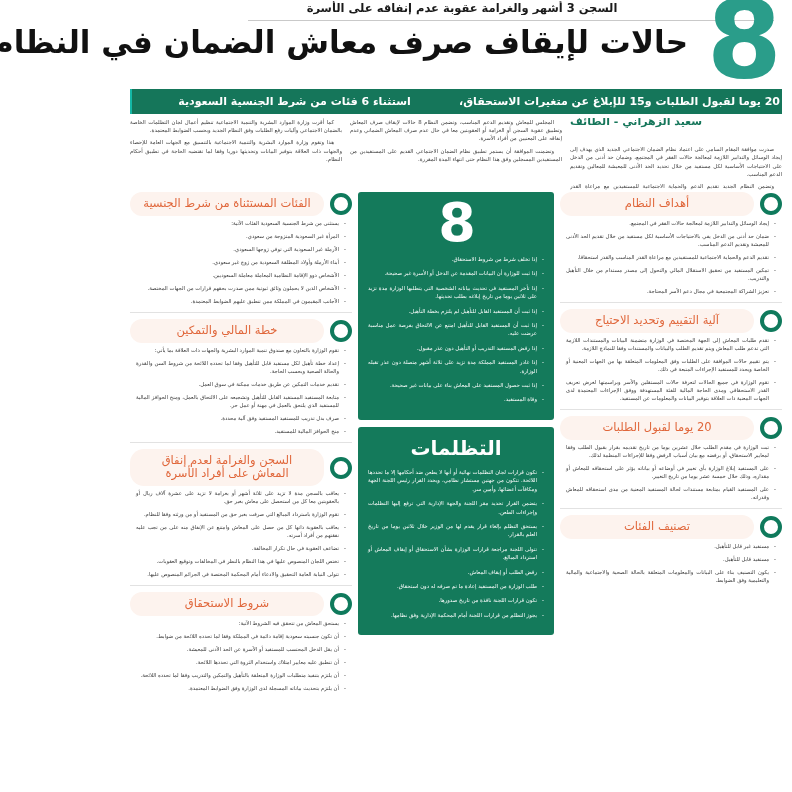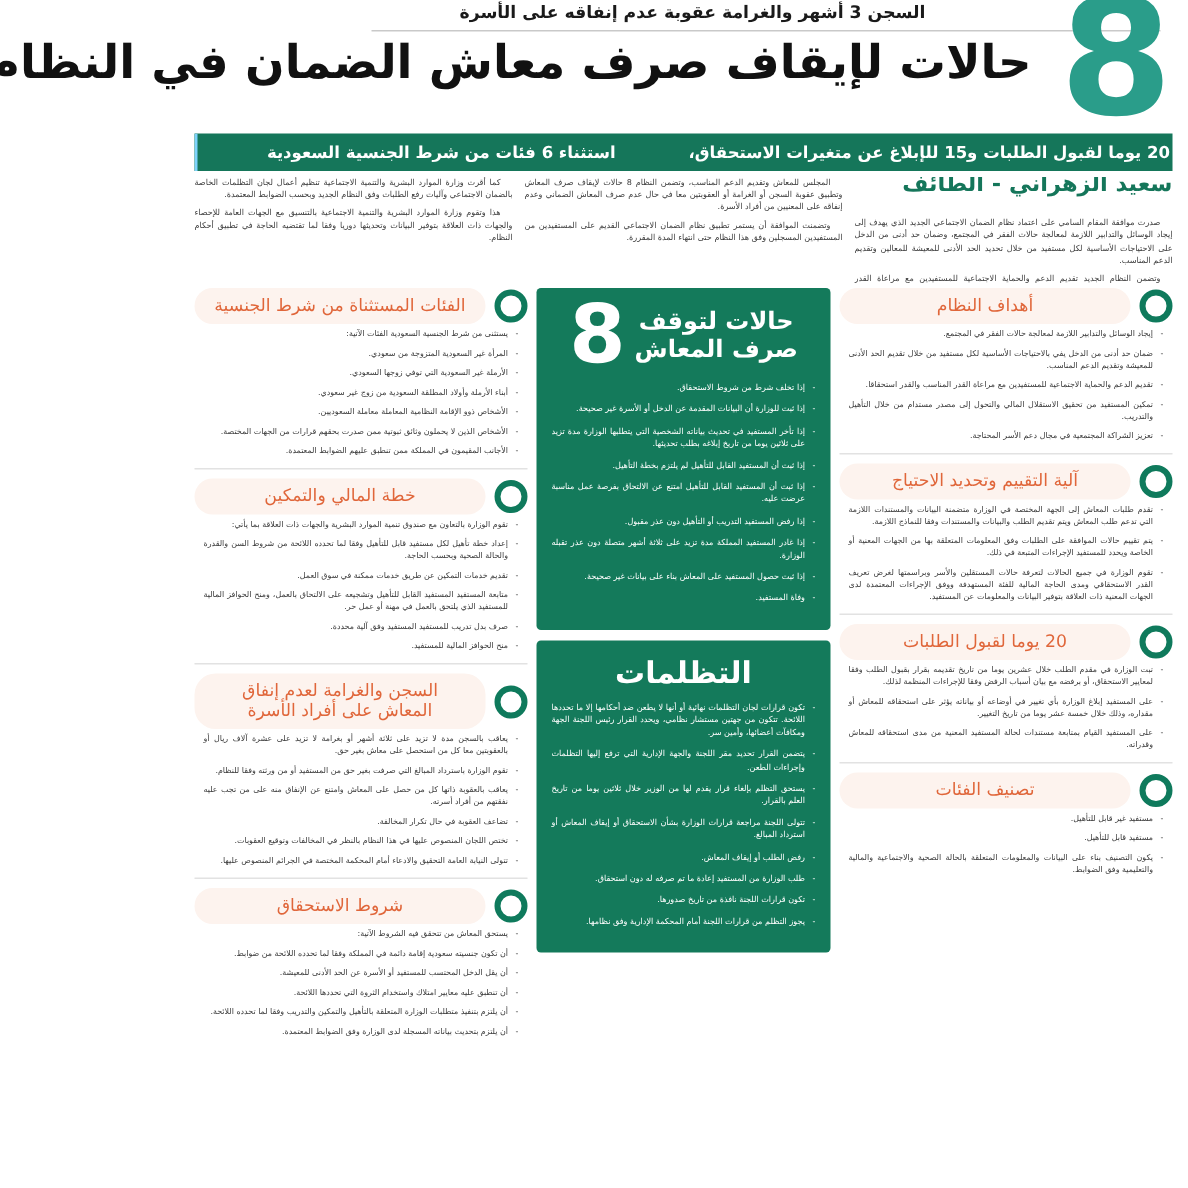"استثناء 6 فئات من شرط" .banner .cell.left { border-left: 2px solid #7dd3fc -> 2px solid #14b8a6 }
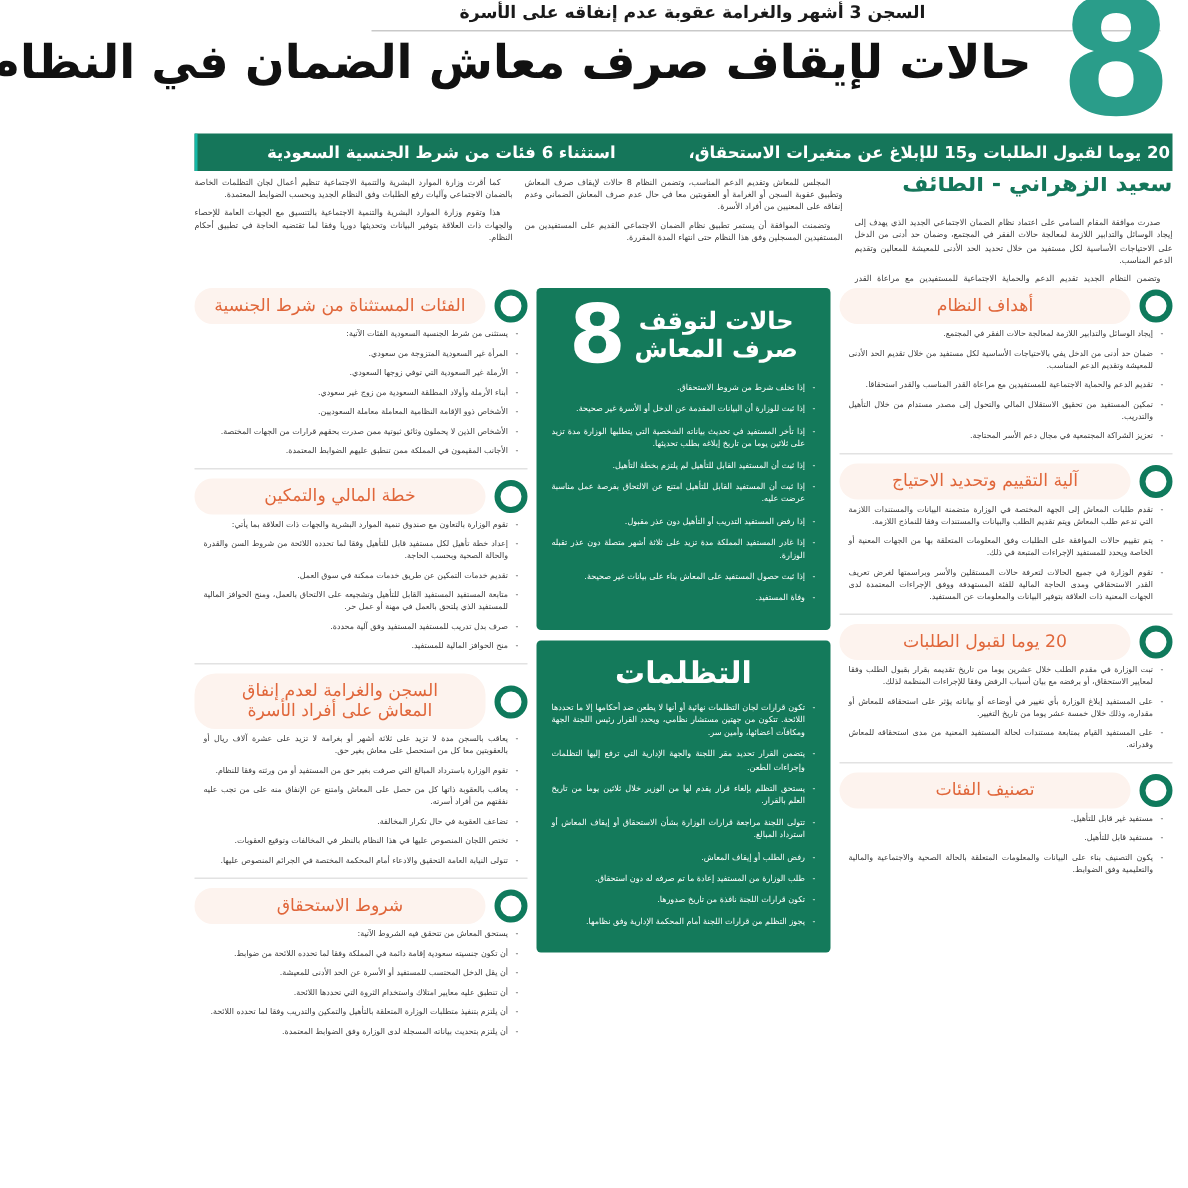"سعيد الزهراني - الطائف" .intro .byline { font-size: 15px -> 11px; text-align: right -> left }
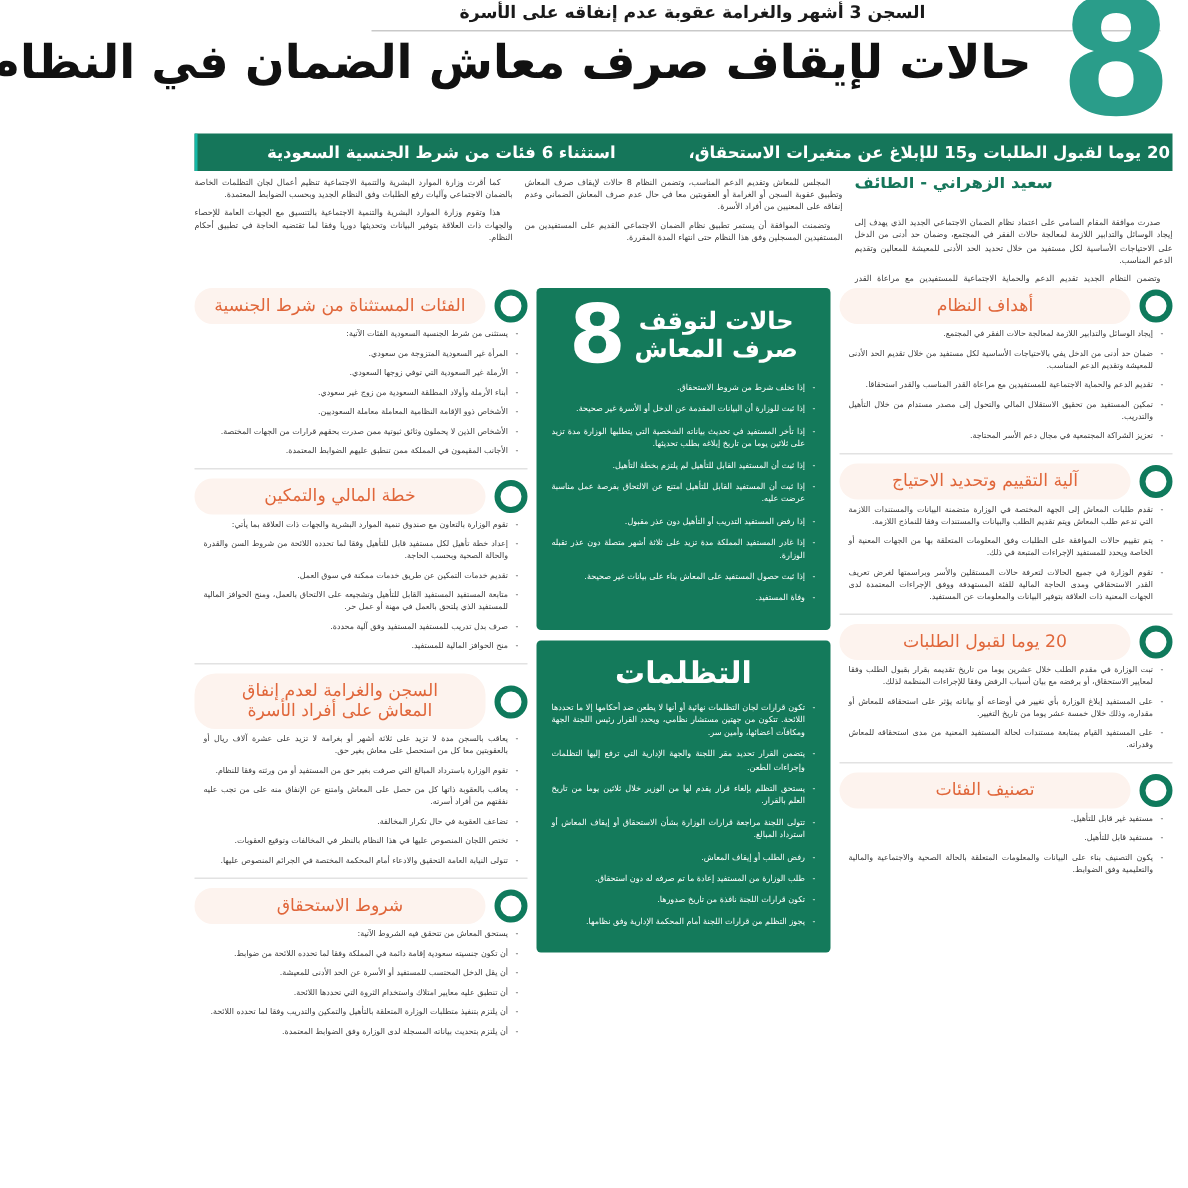"حالات لتوقف" div.gb-title { html: <div> <div>حالات لتوقف</div> <div>صرف المعاش</div> </div> -> none }
